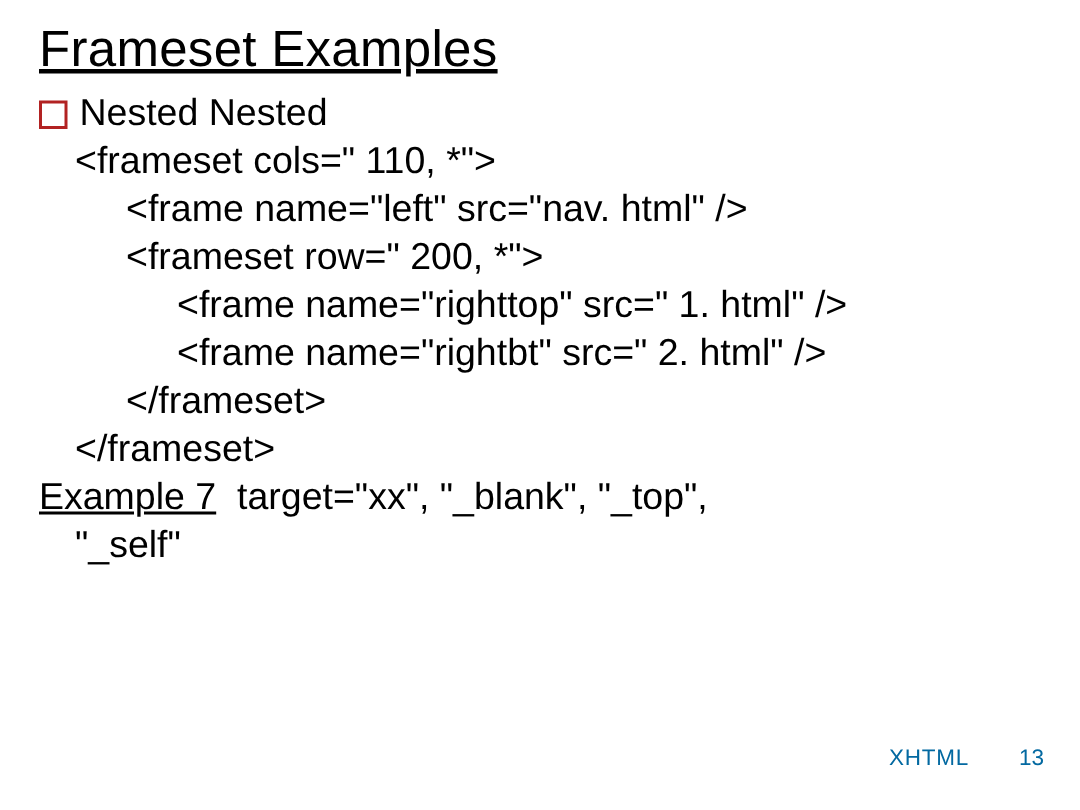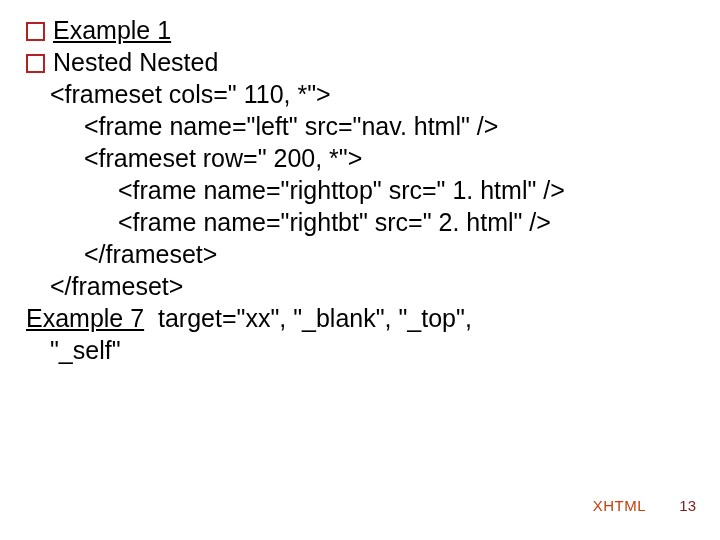"Frameset Examples" div.title { html: none -> <div>Frameset Examples</div> }
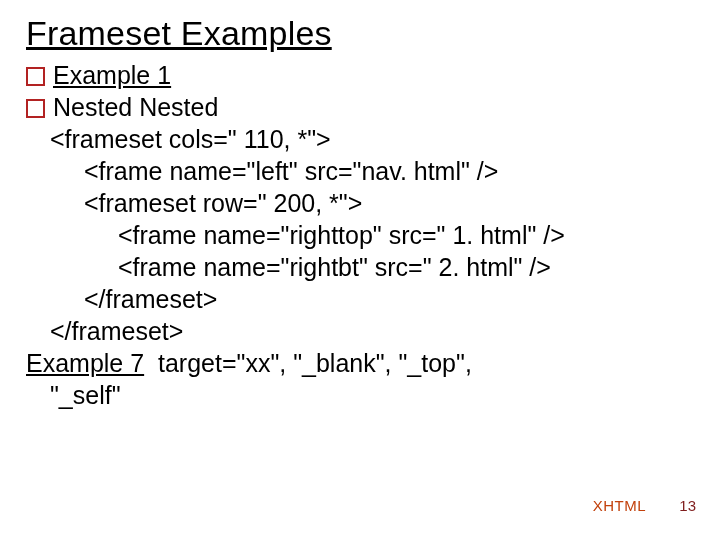"Example 1" div.row { html: <div> <span></span> <span>Example 1</span> </div> -> none }
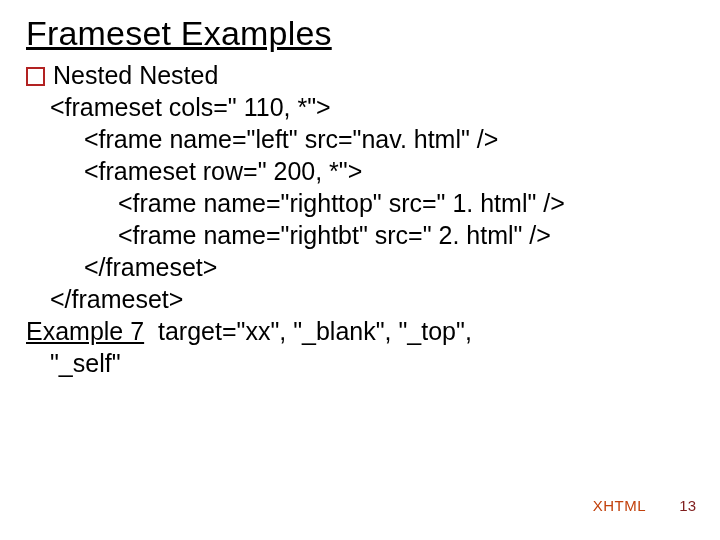"XHTML" .footer-topic { color: #c2410c -> #0369a1 }
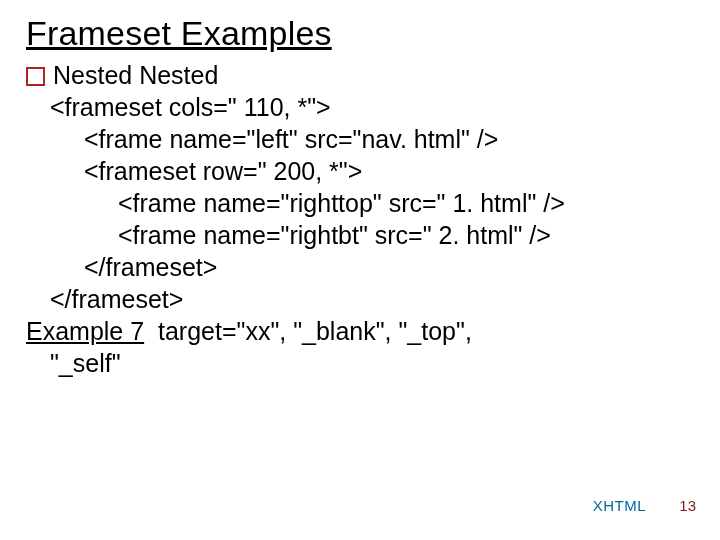"13" .footer-num { color: #7f1d1d -> #0369a1 }
